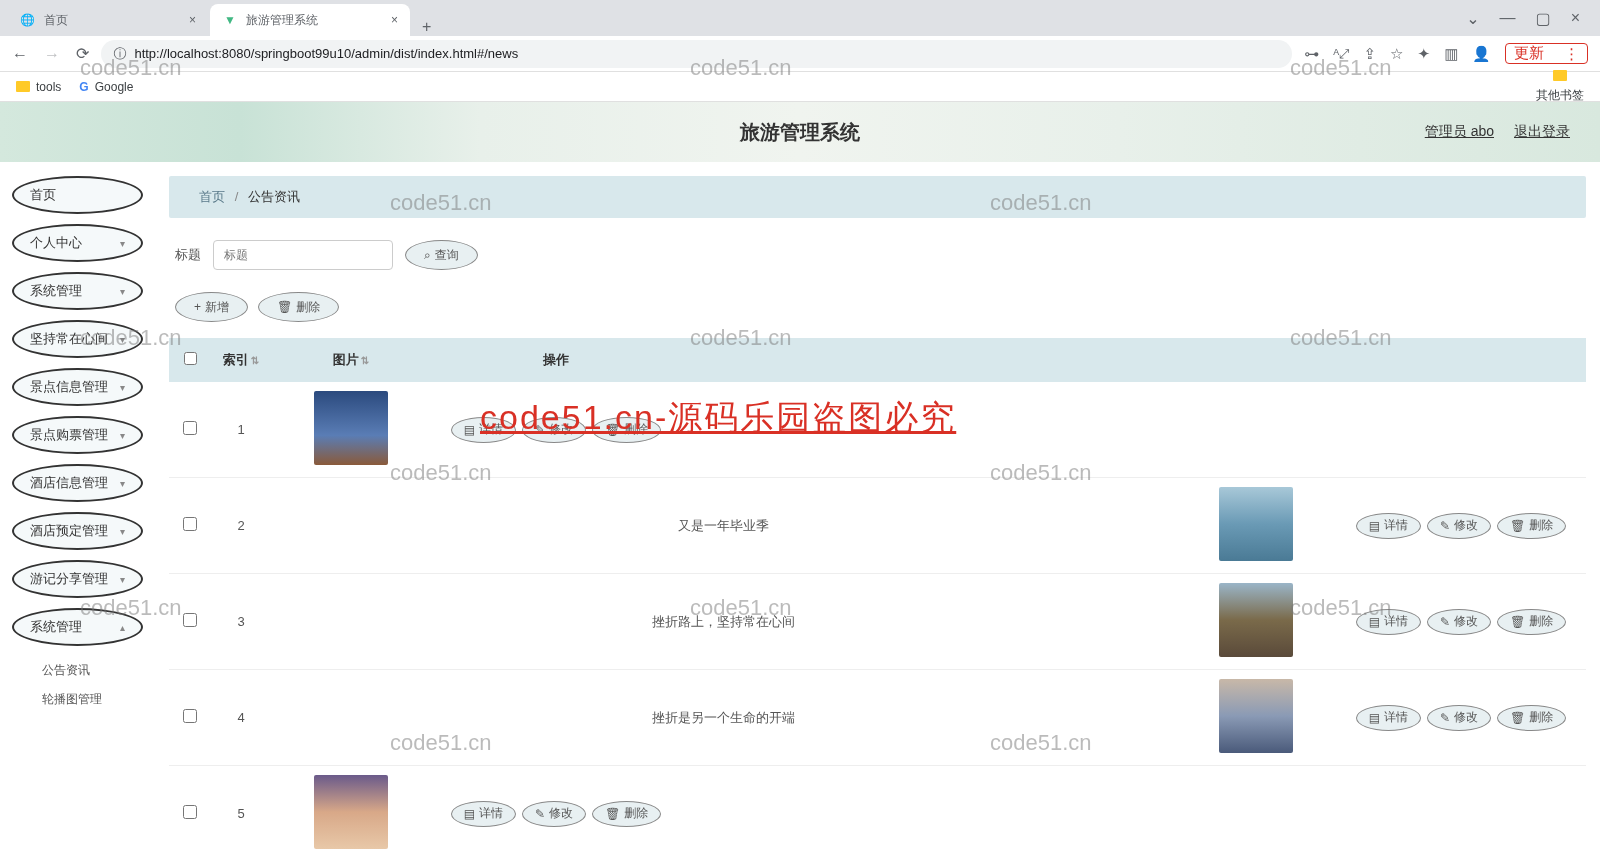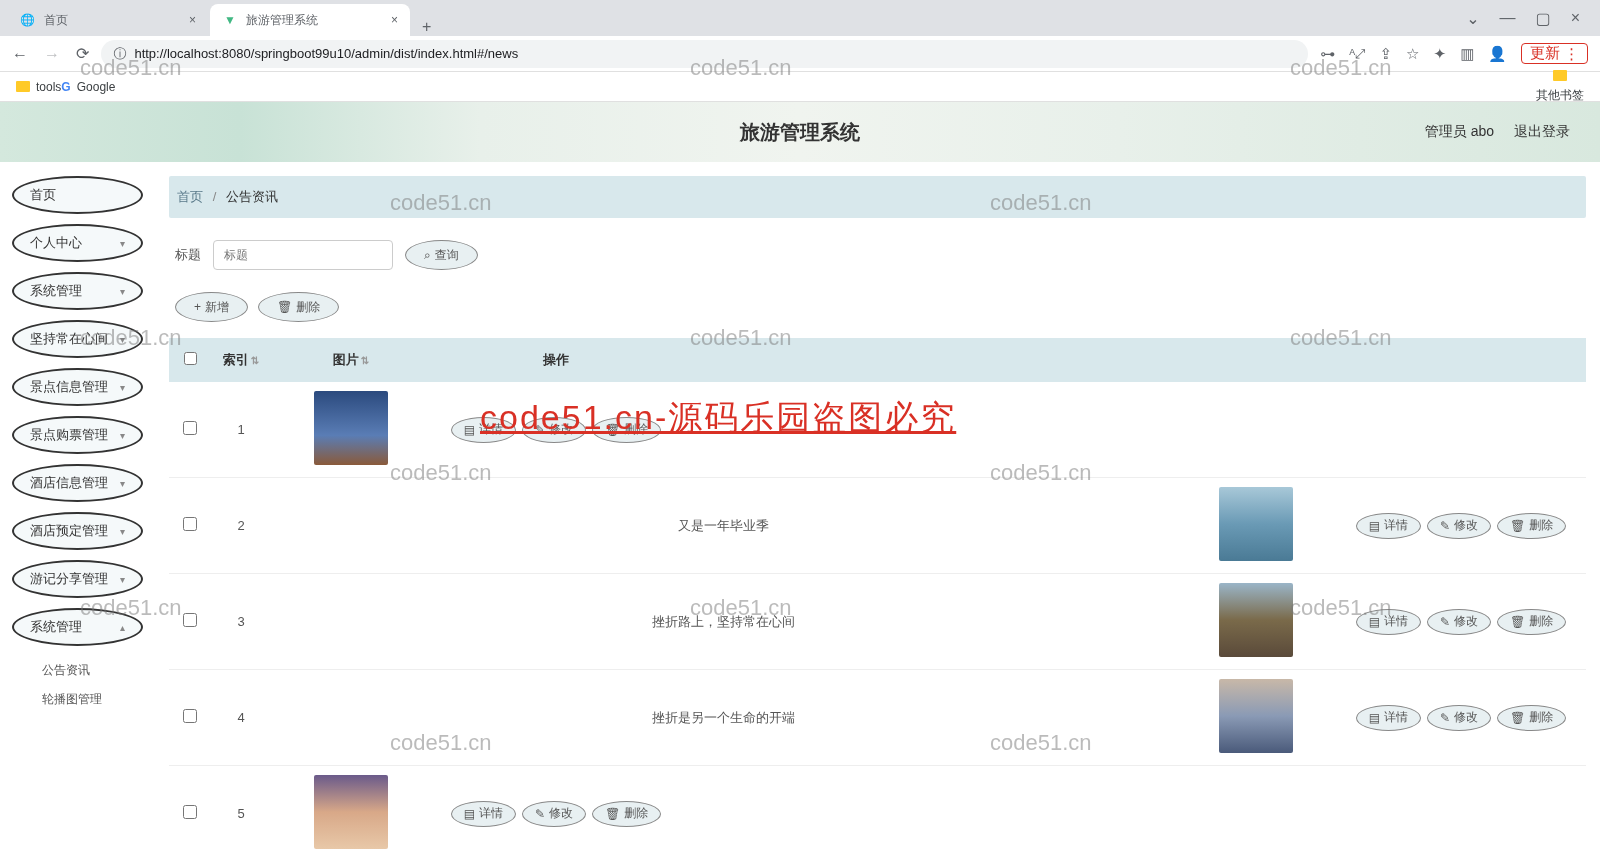"更新" .update-btn { gap: 4px -> 20px }
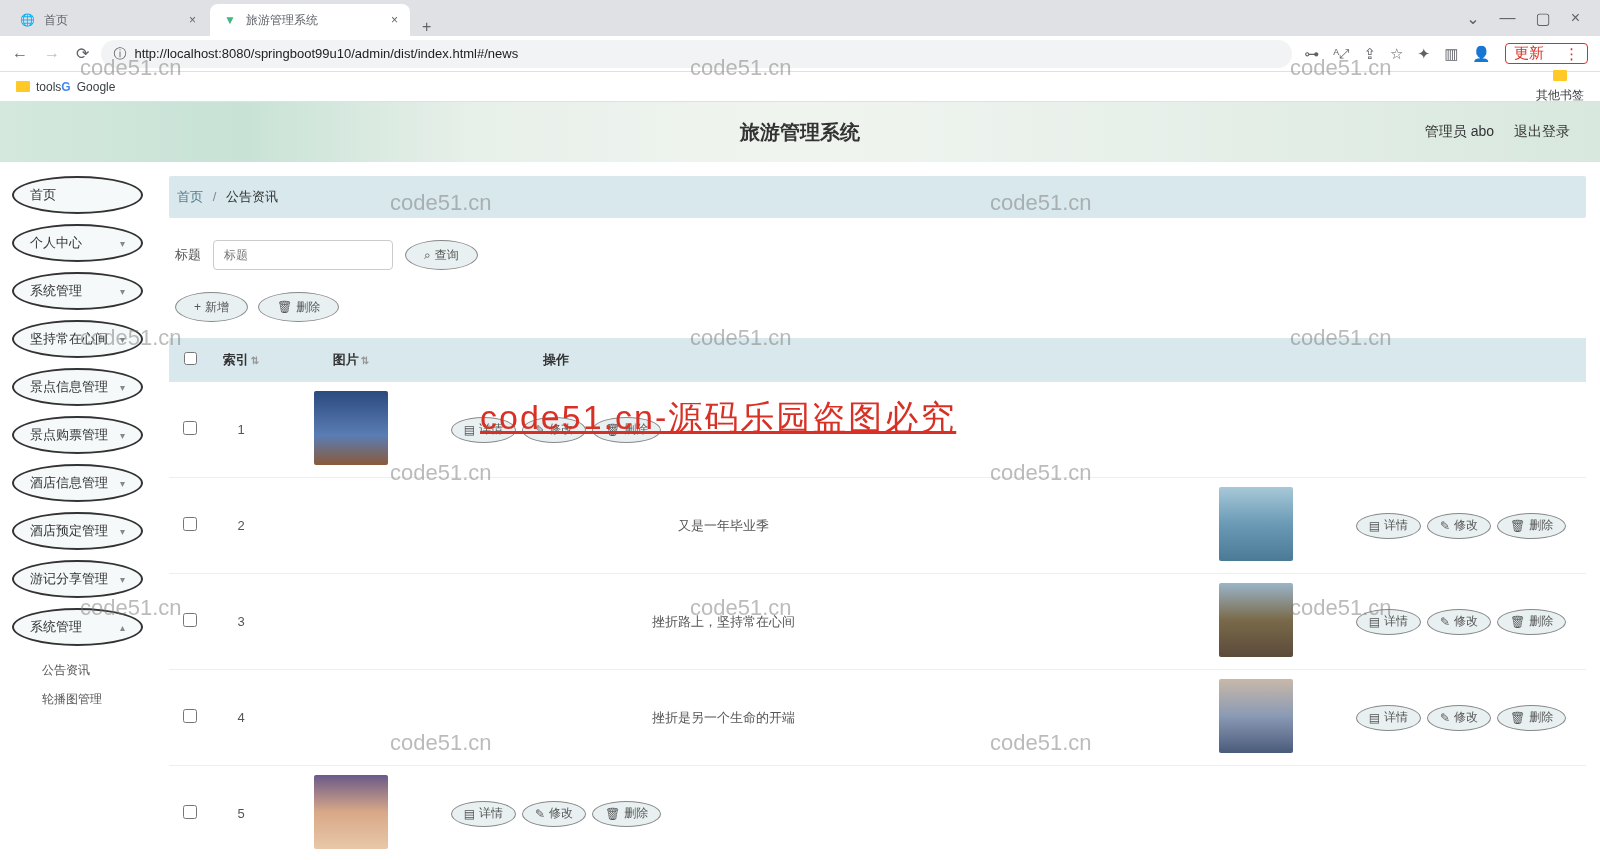"tools" .bookmarks { gap: none -> 18px }
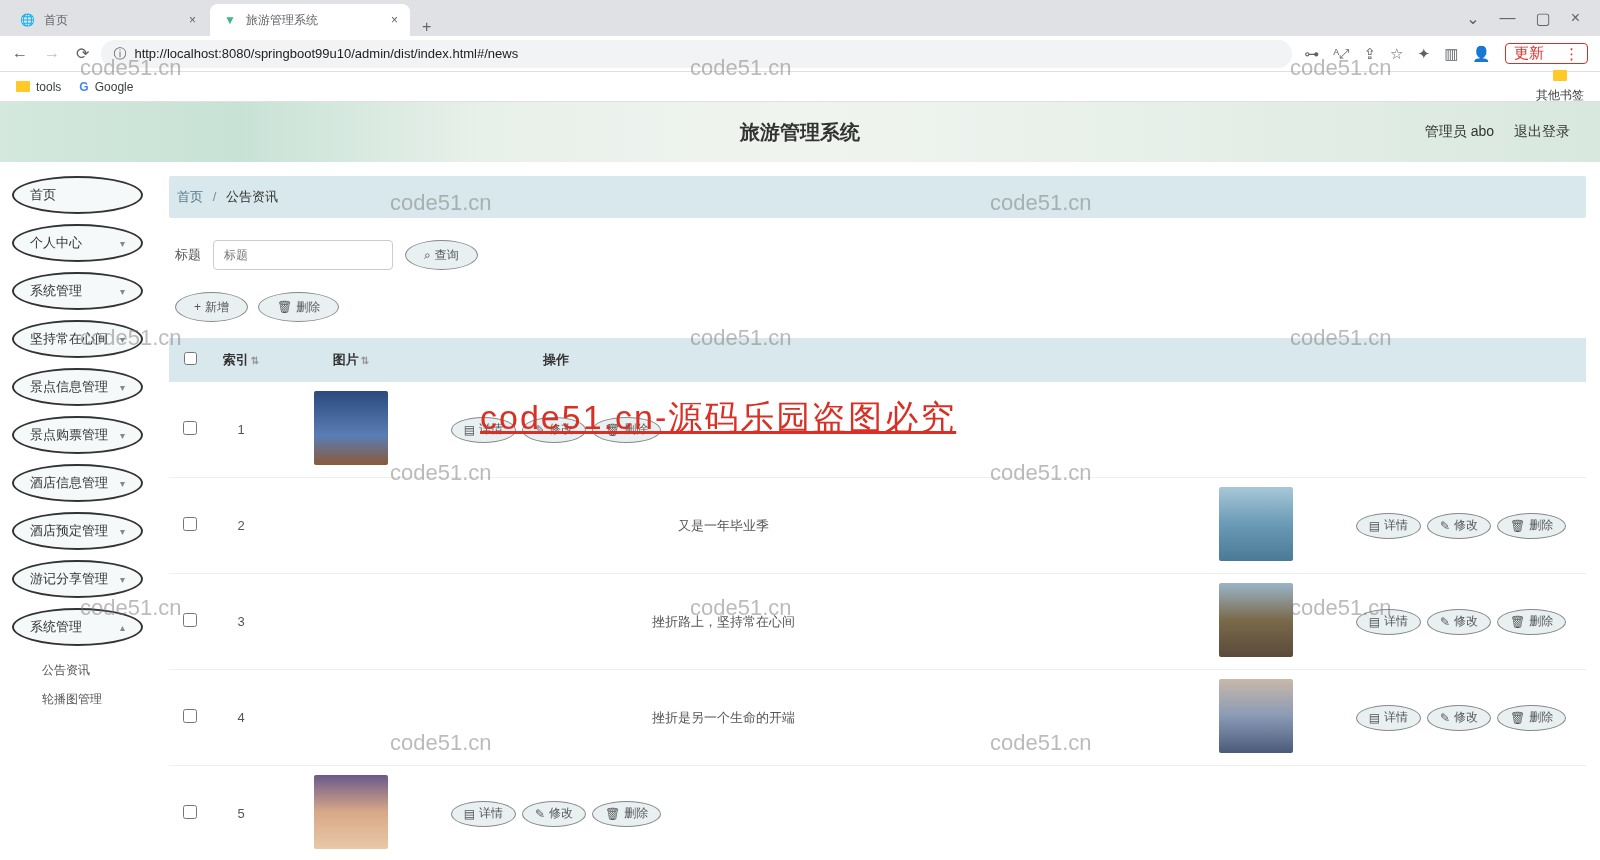"管理员 abo" .app-user { text-decoration: none -> underline }
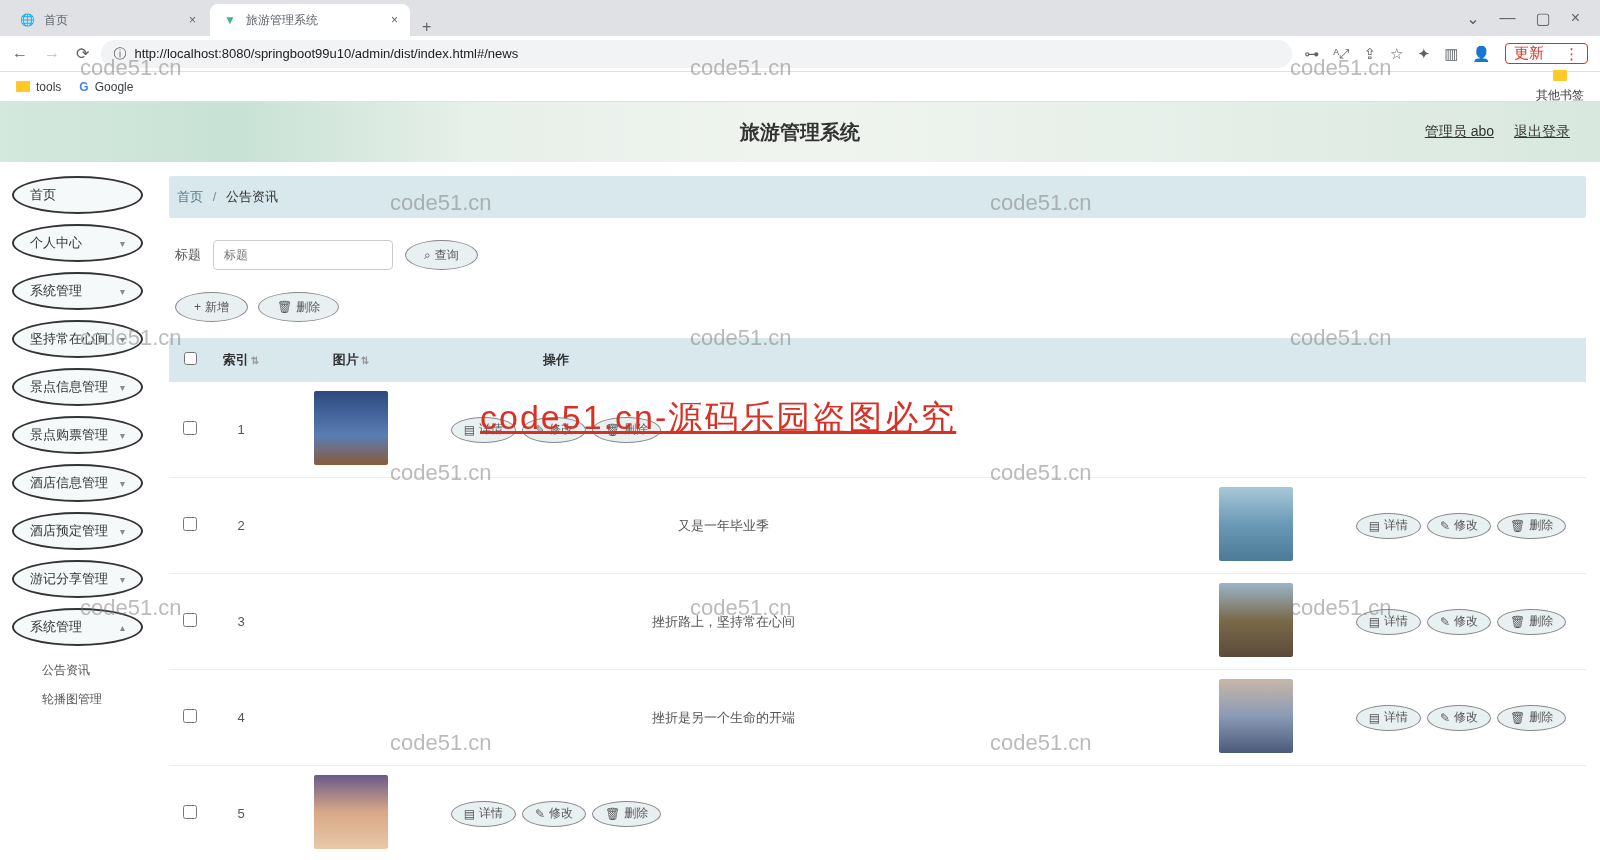"首页 / 公告资讯" .breadcrumb { padding: 12px 8px -> 12px 30px }
